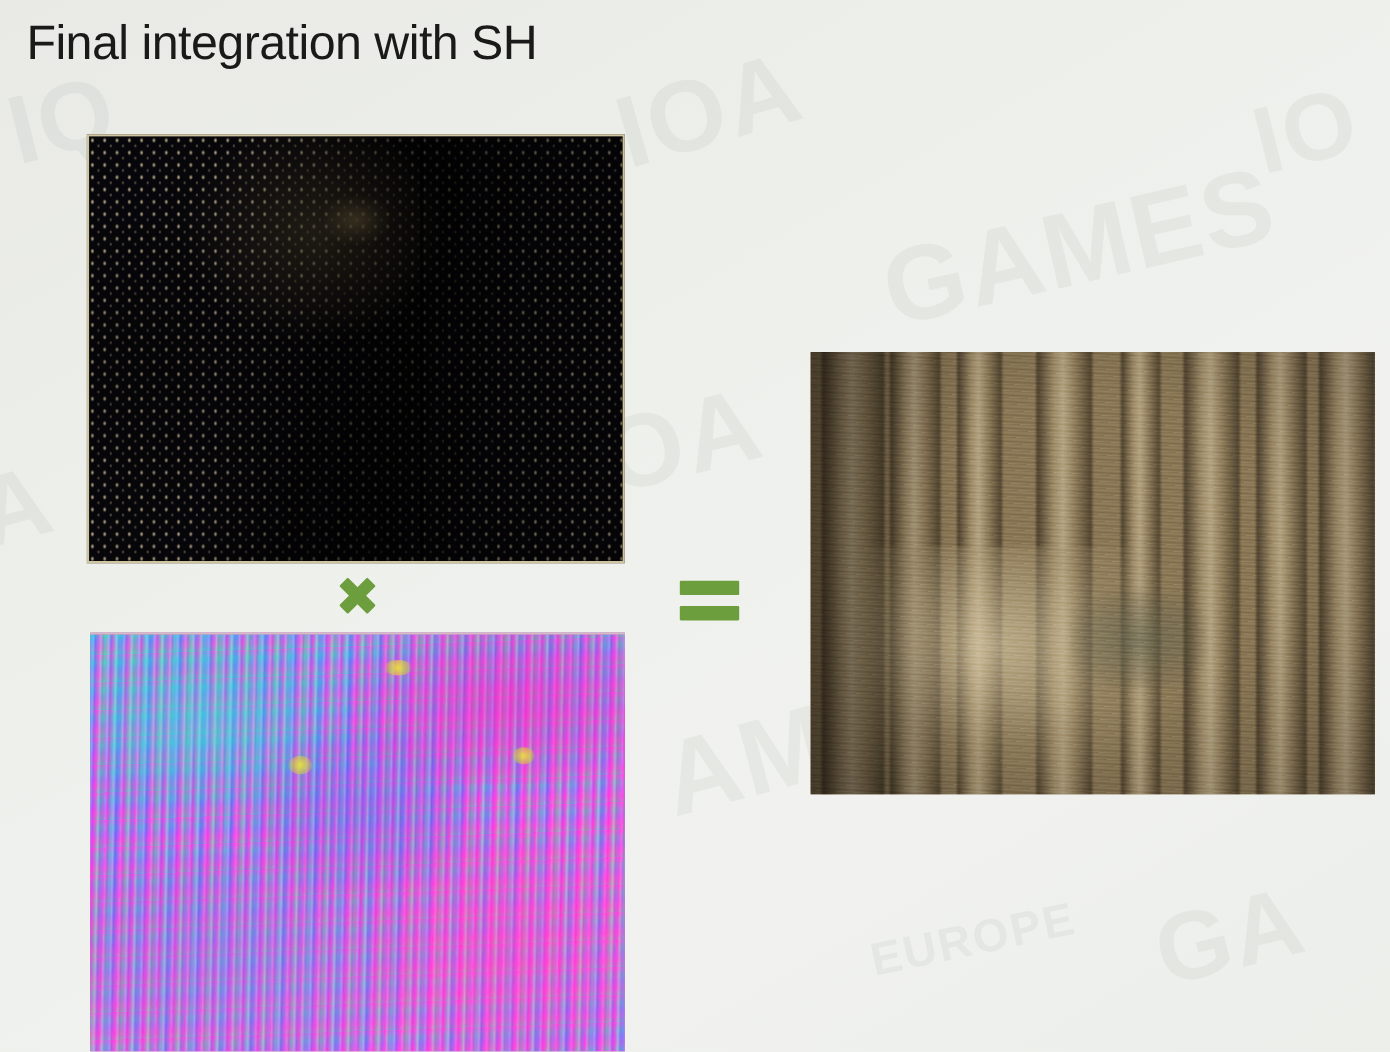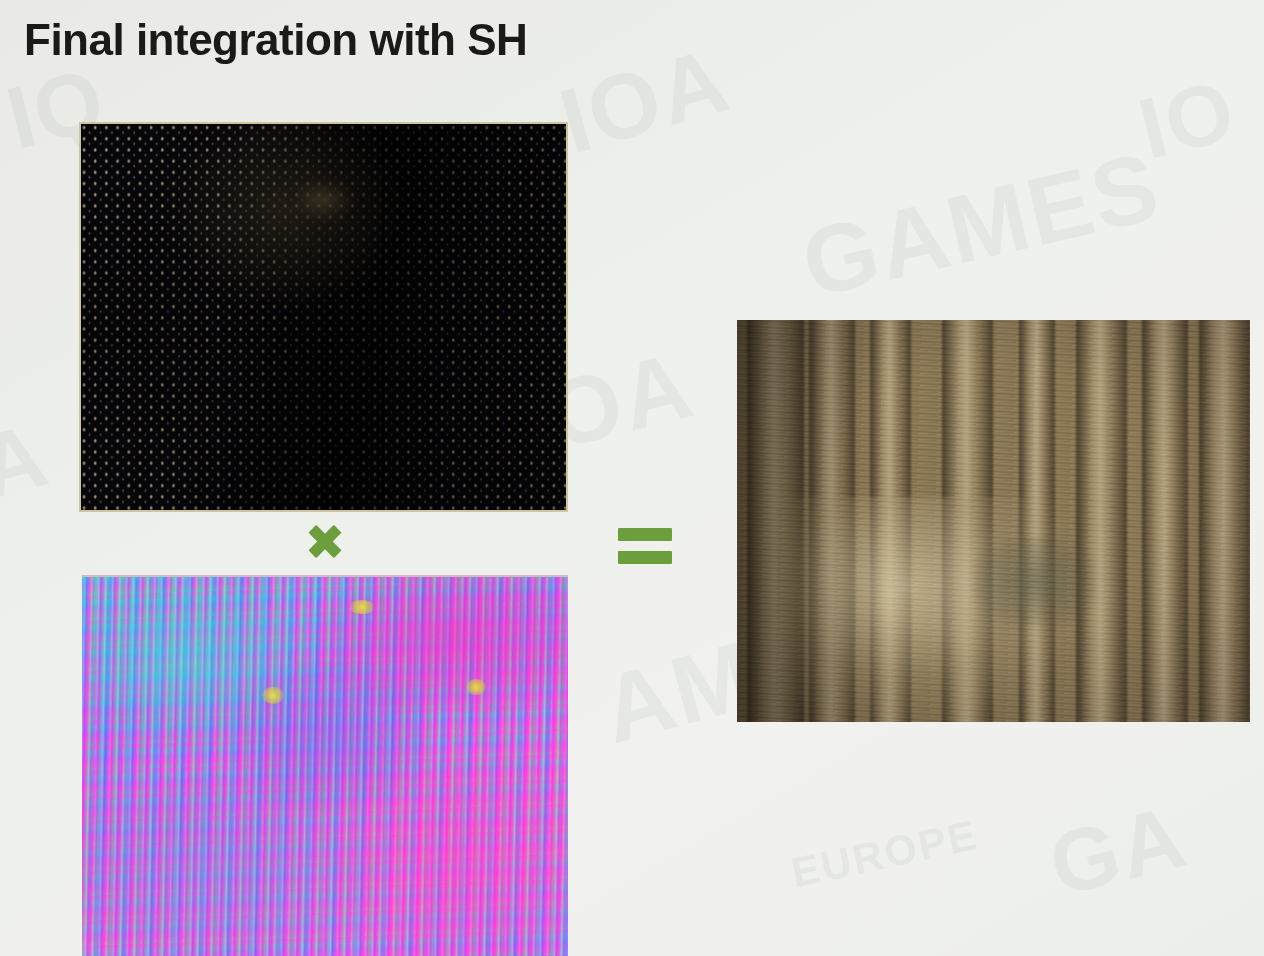"Final integration with SH" #page-title { font-weight: 700 -> 400 }
